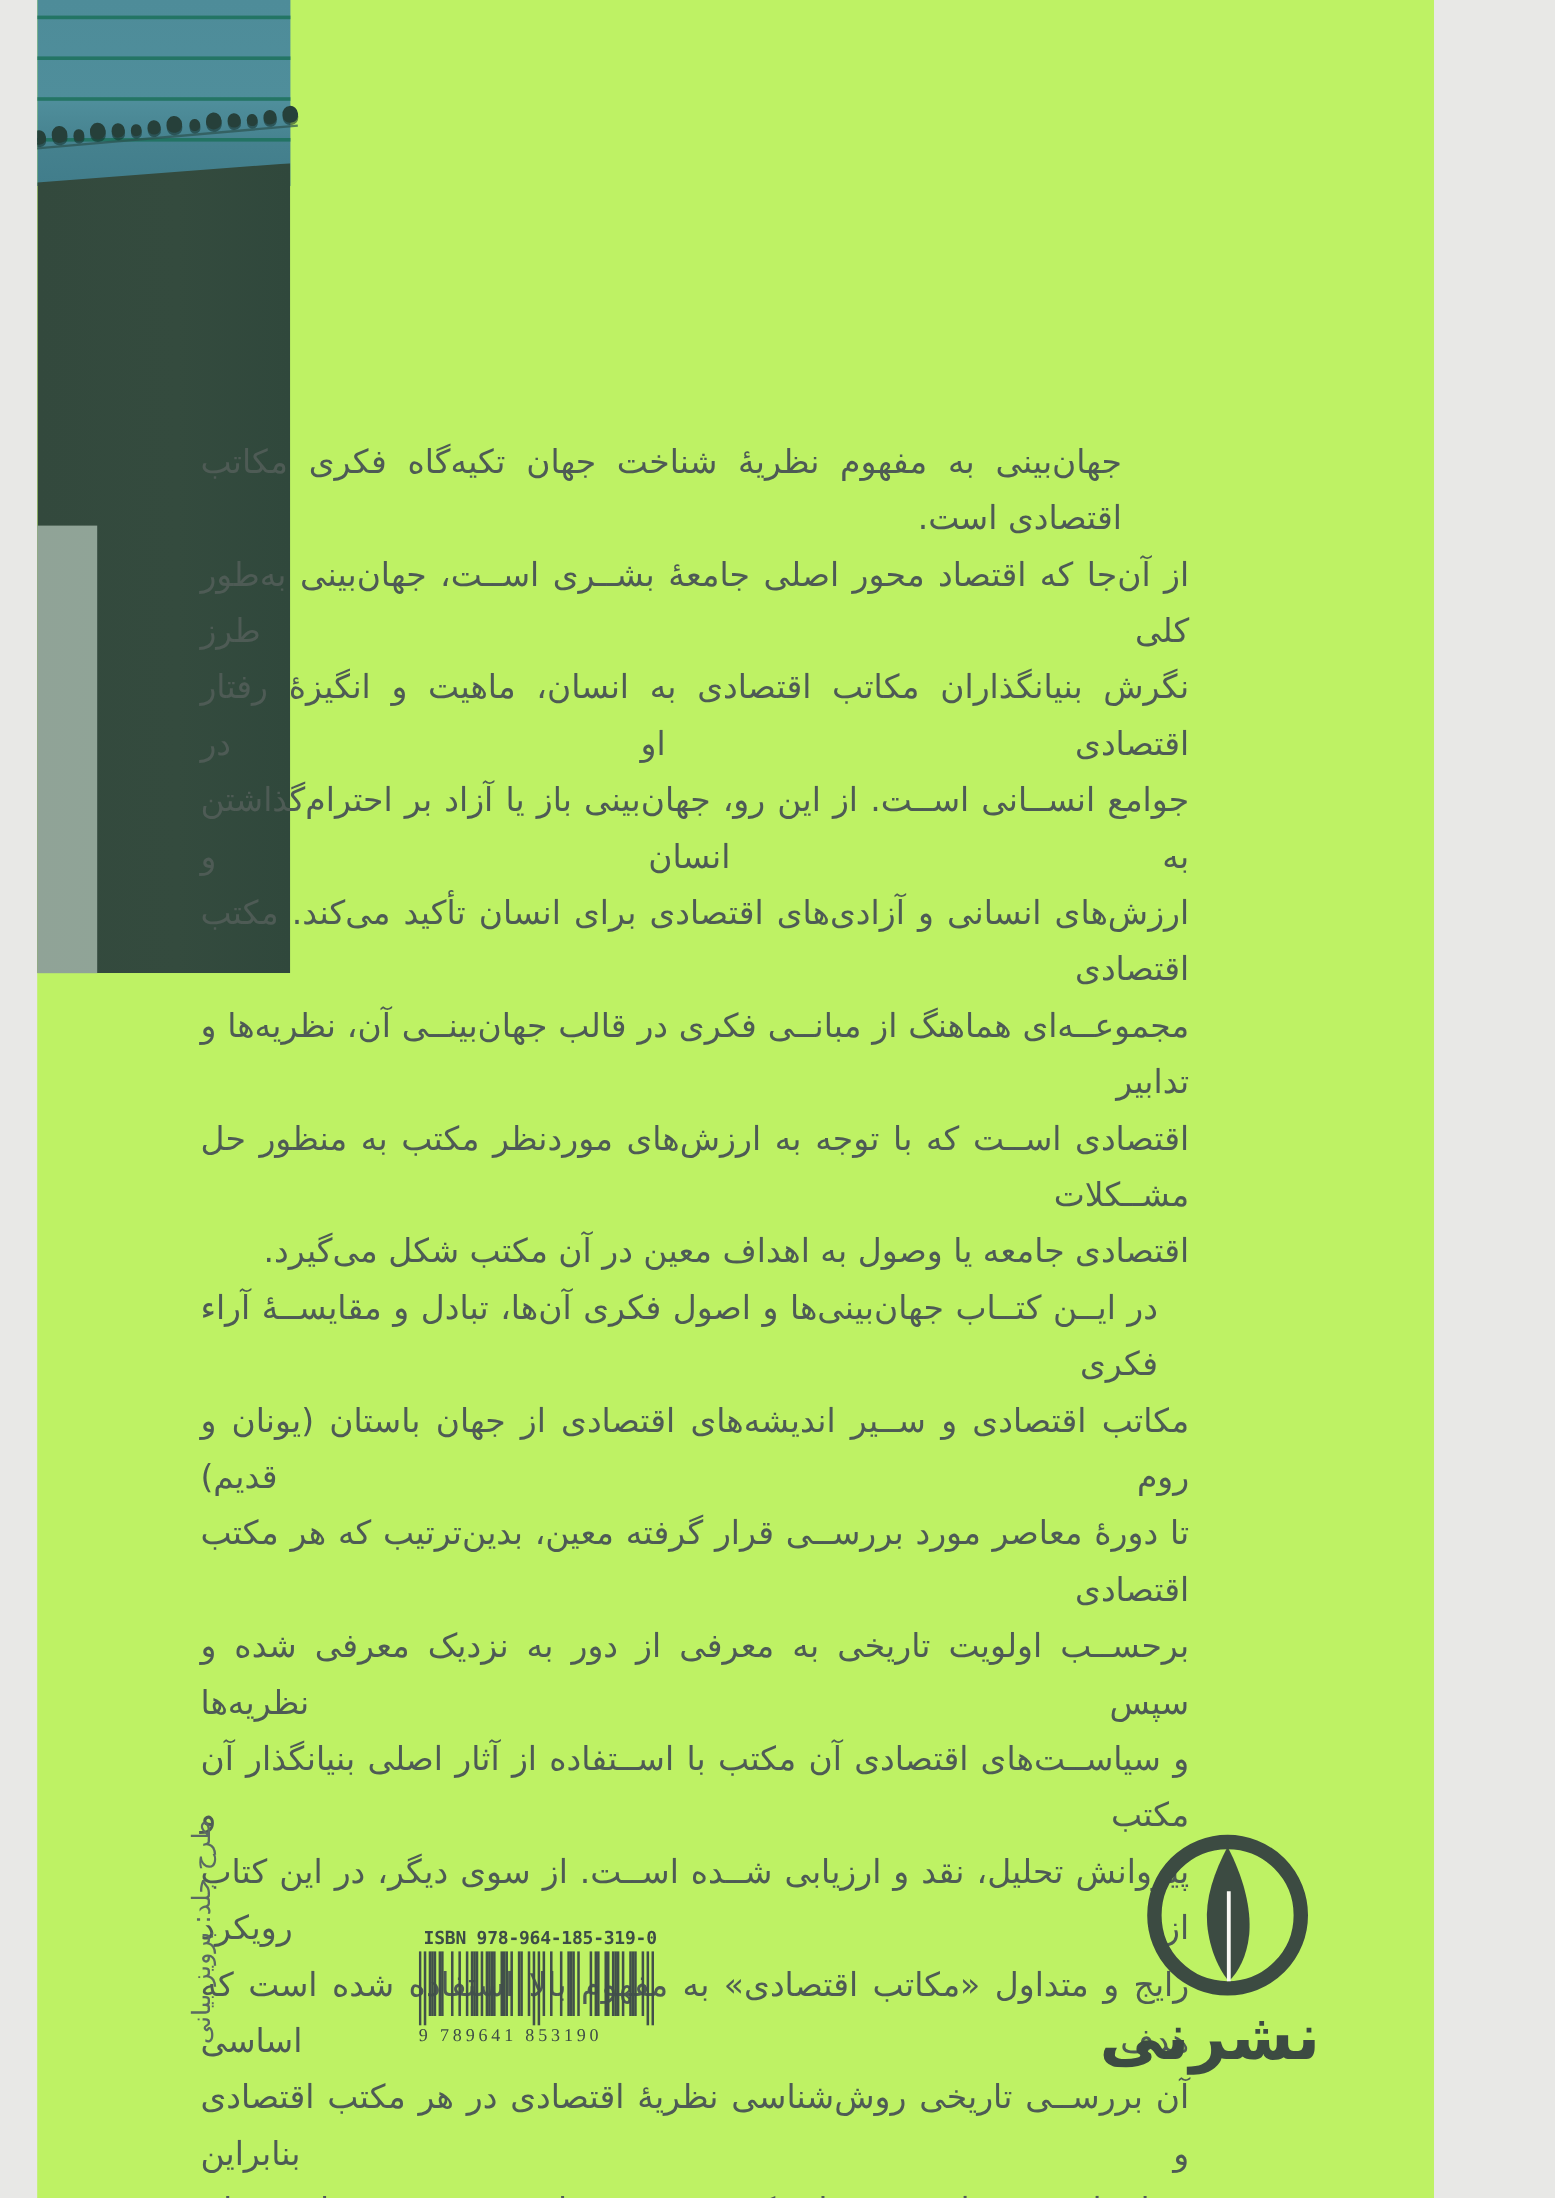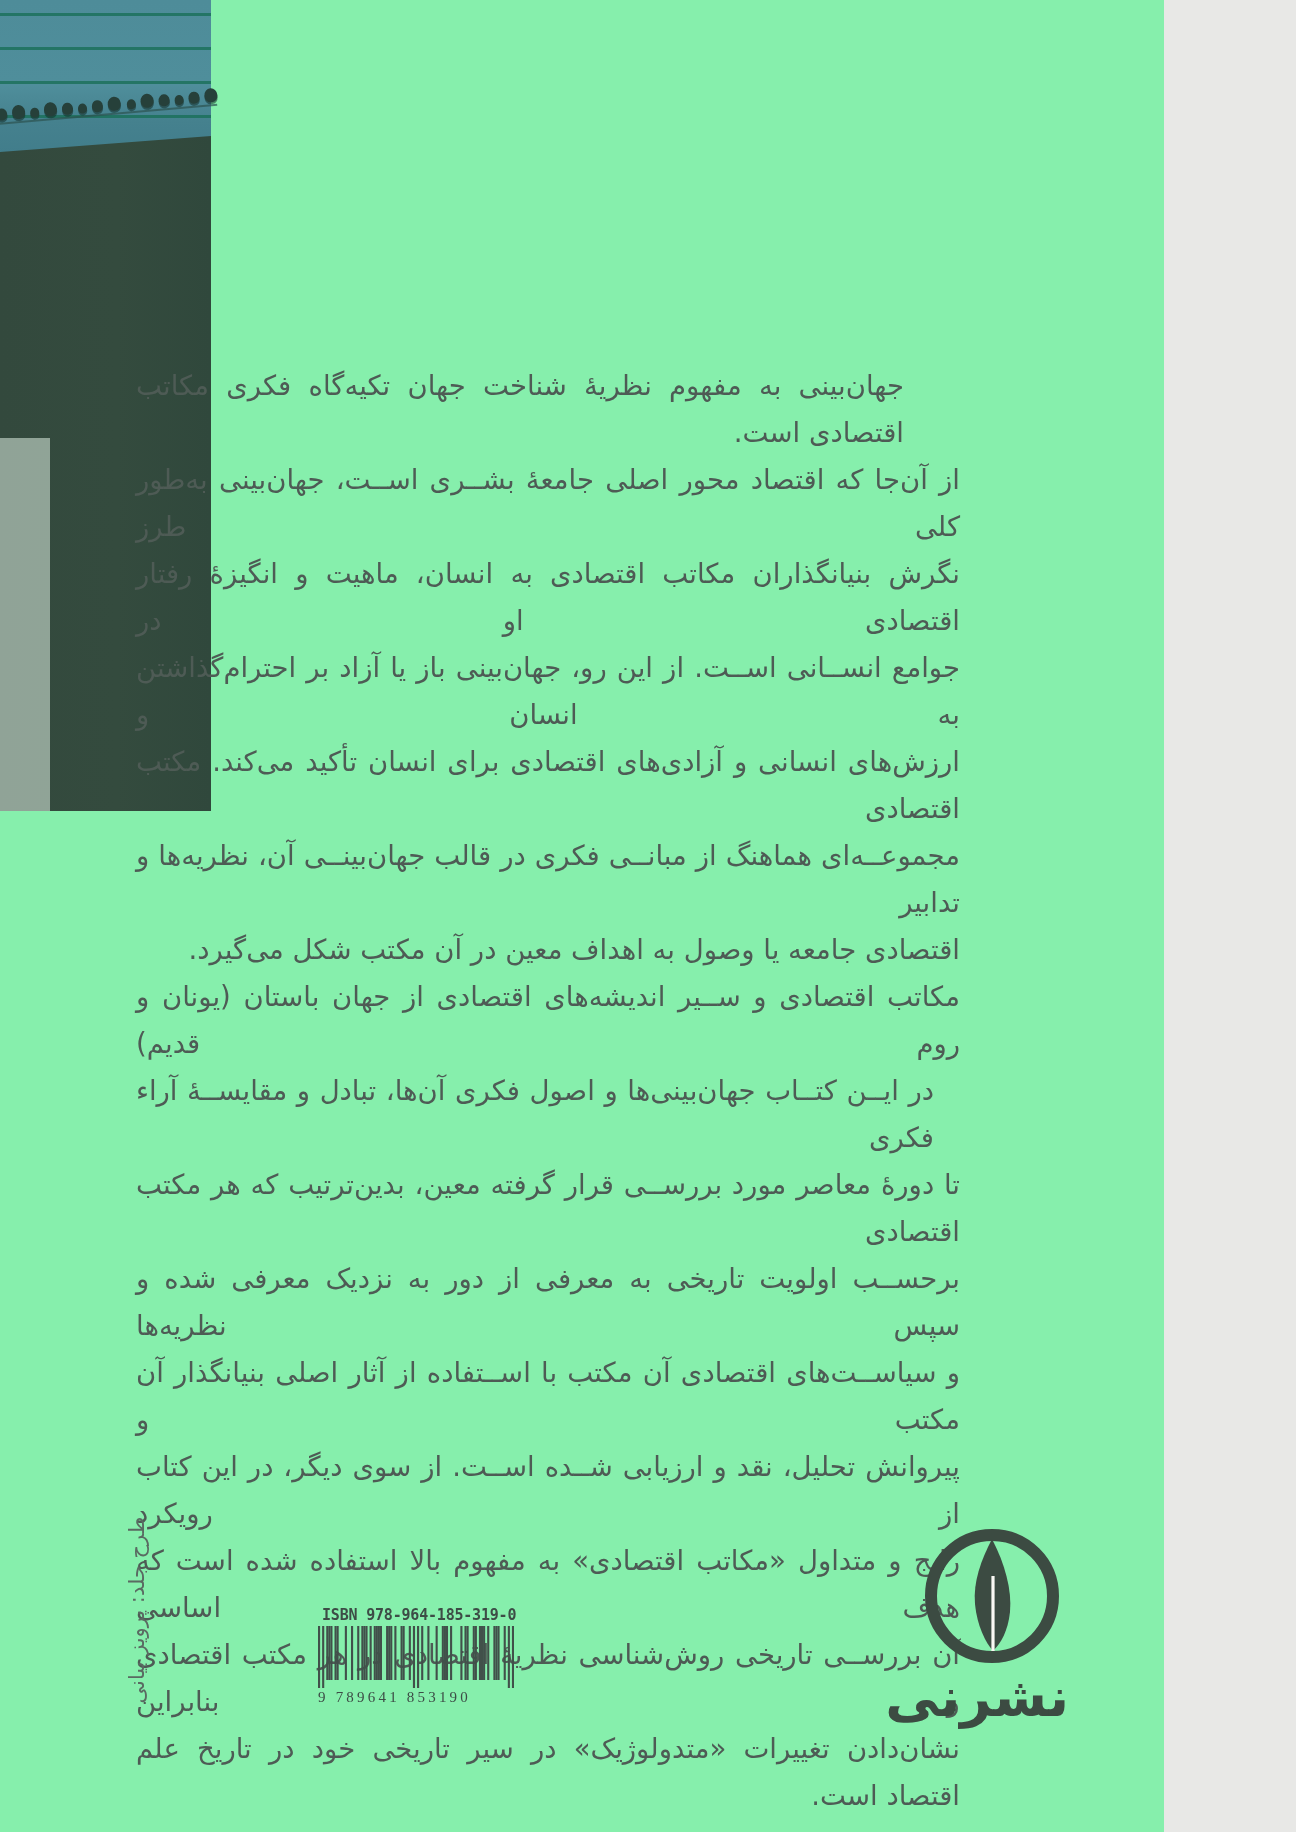"جهان‌بینی به مفهوم نظریهٔ شناخت" #page { background: #86efac -> #bef264; margin-left: none -> 31px }
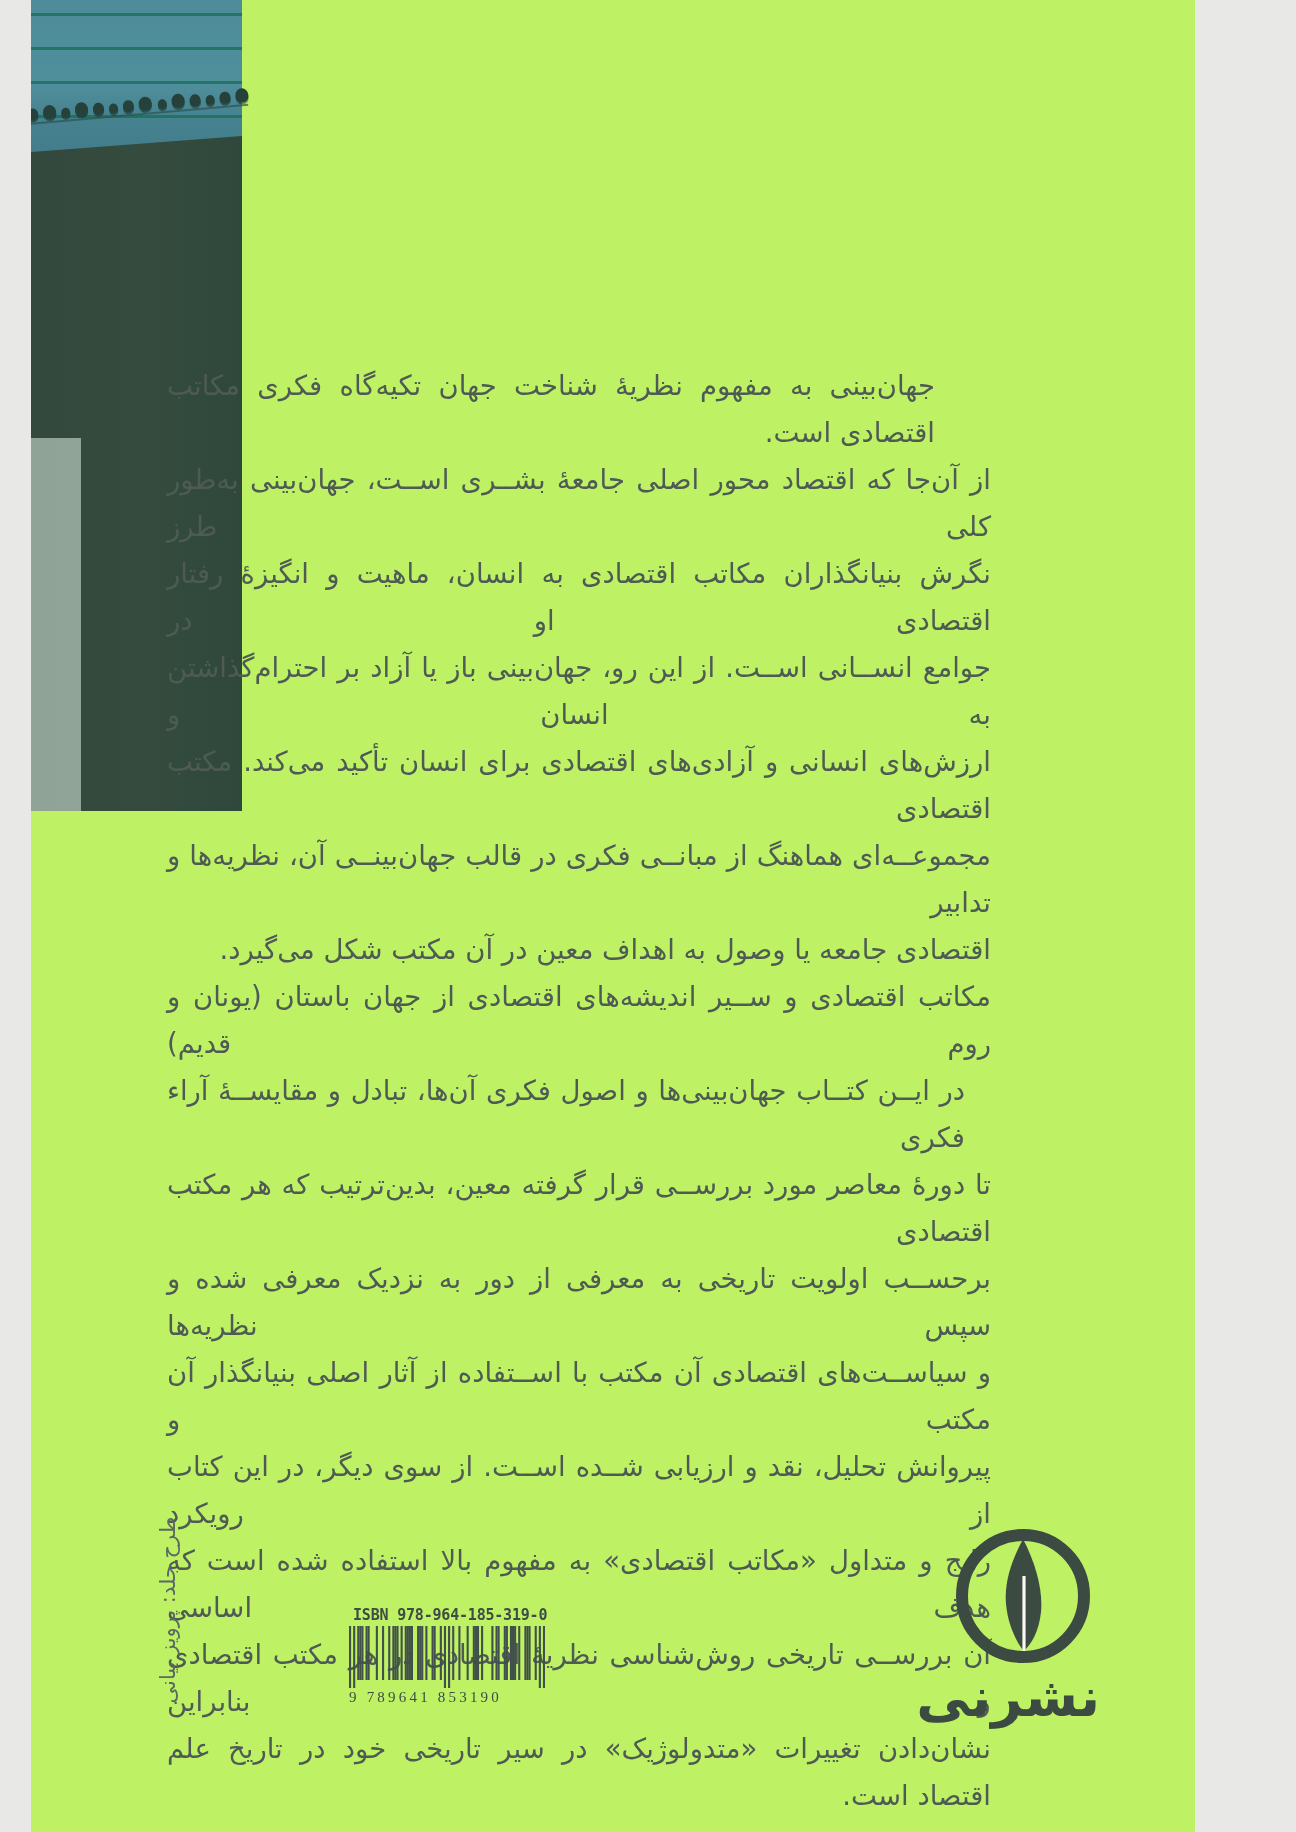"اقتصادی اســت که با توجه" div.line { html: none -> <div>اقتصادی اســت که با توجه به ارزش‌های موردنظر مکتب به منظور حل مشــکلات</div> }
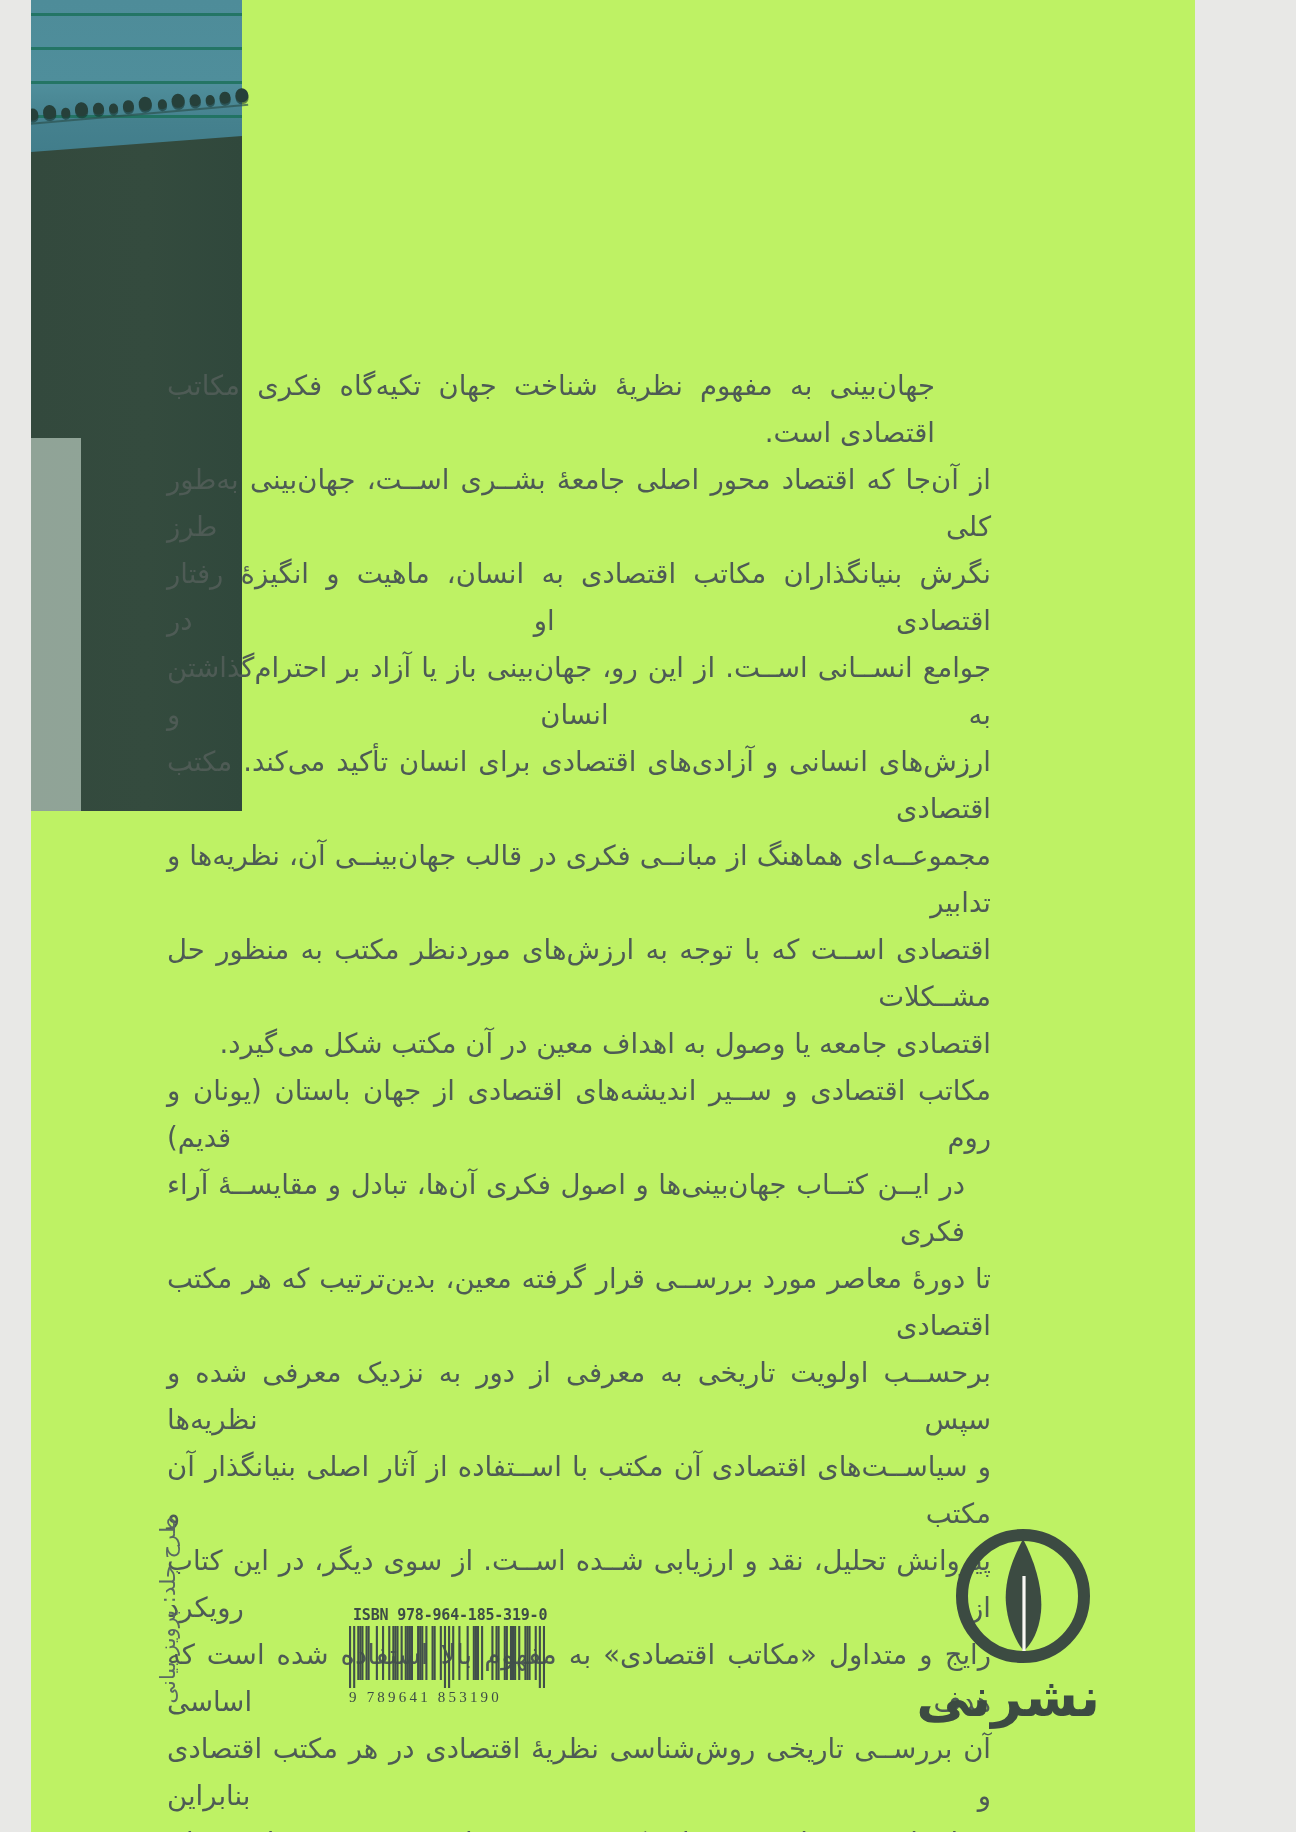"مکاتب اقتصادی و ســیر اندیشه‌های" div.line { order: before "در ایــن کتــاب جهان‌بینی‌ها و" -> after "در ایــن کتــاب جهان‌بینی‌ها و" }
